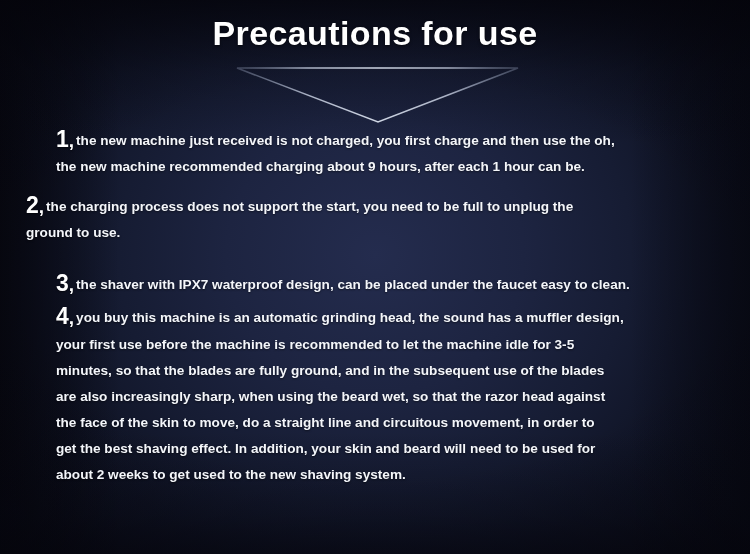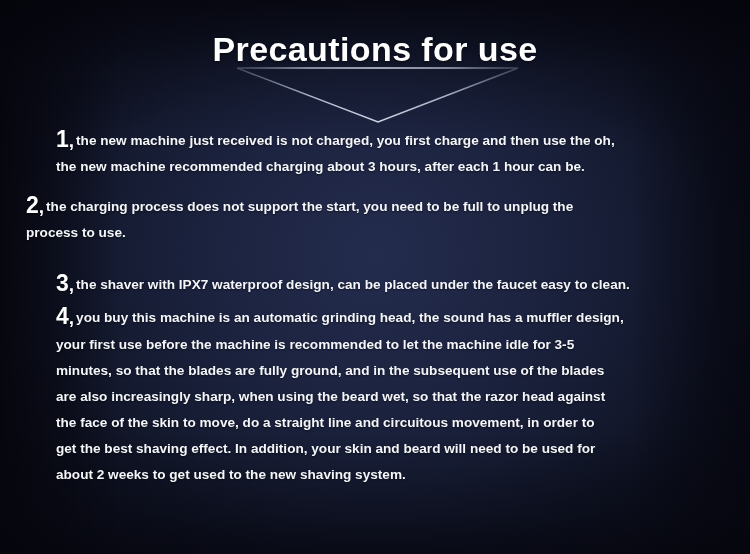"Precautions for use" .title { top: 30px -> 14px }
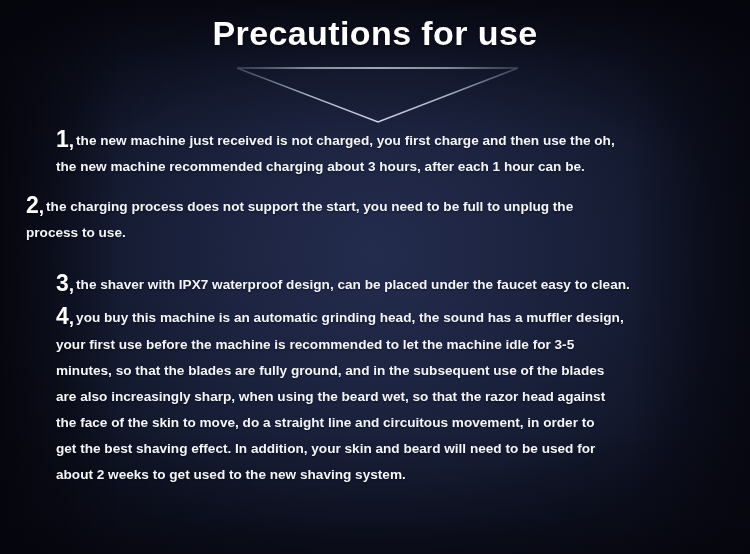"the new machine recommended charging" span.ln { text: 3 -> 9 }
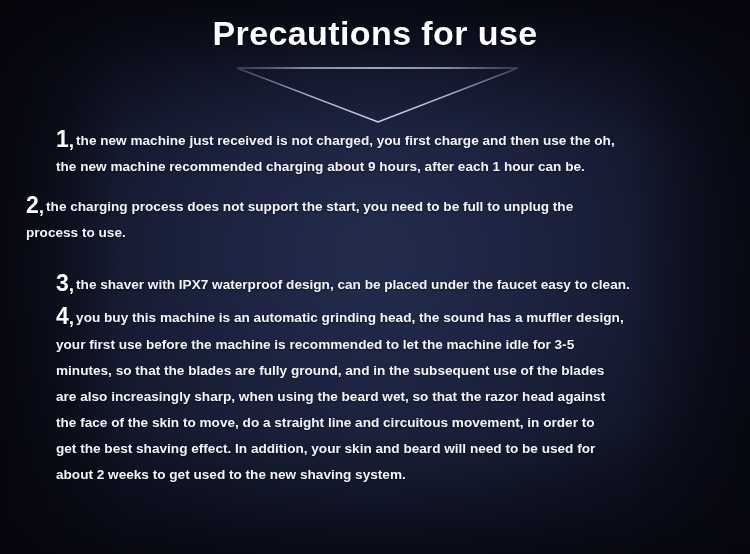"process to use." span.ln { text: process -> ground }
